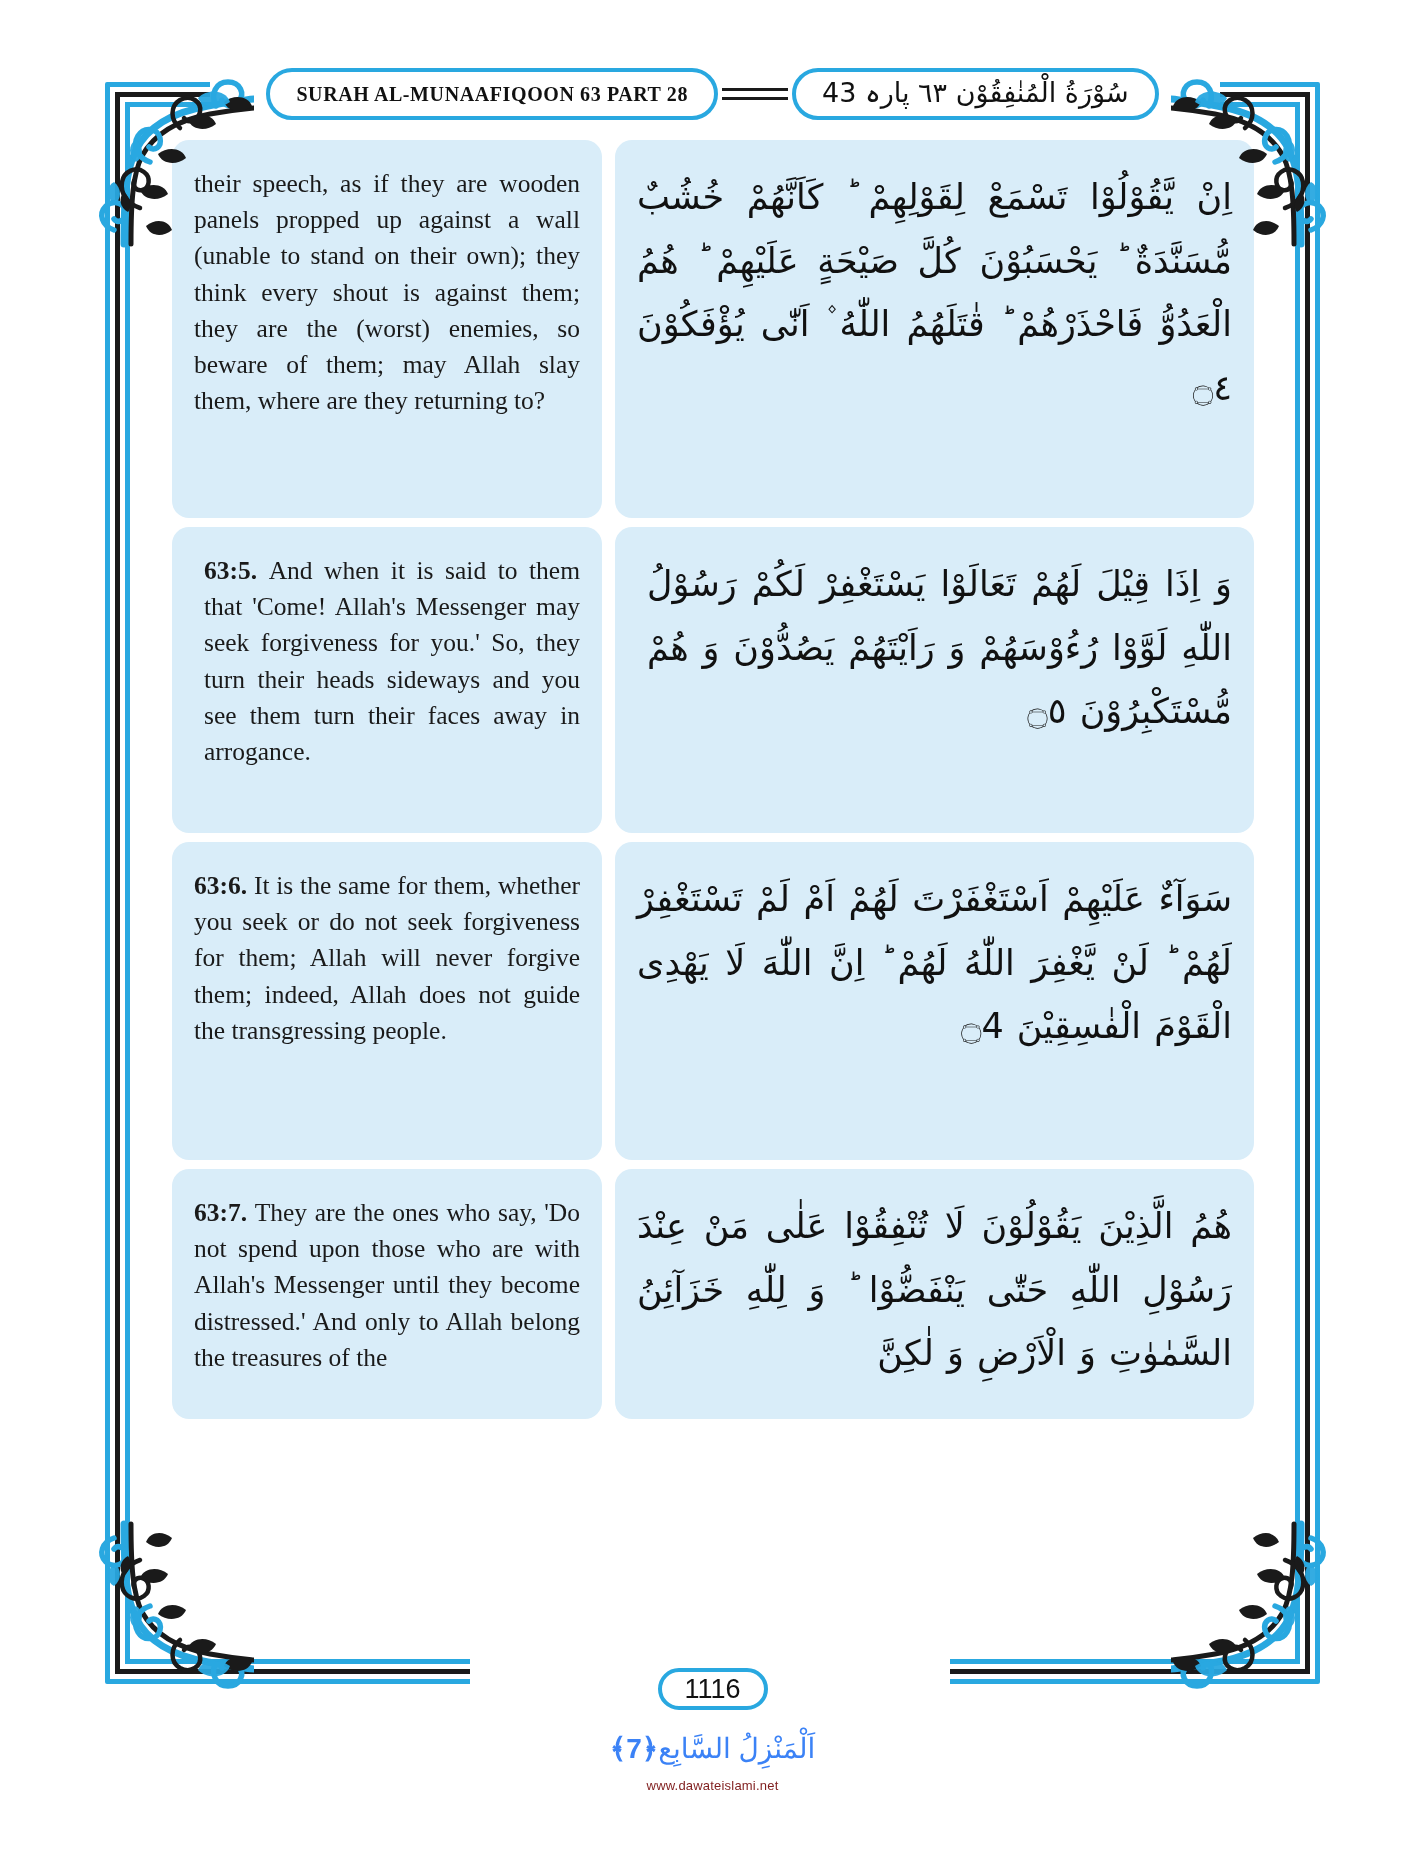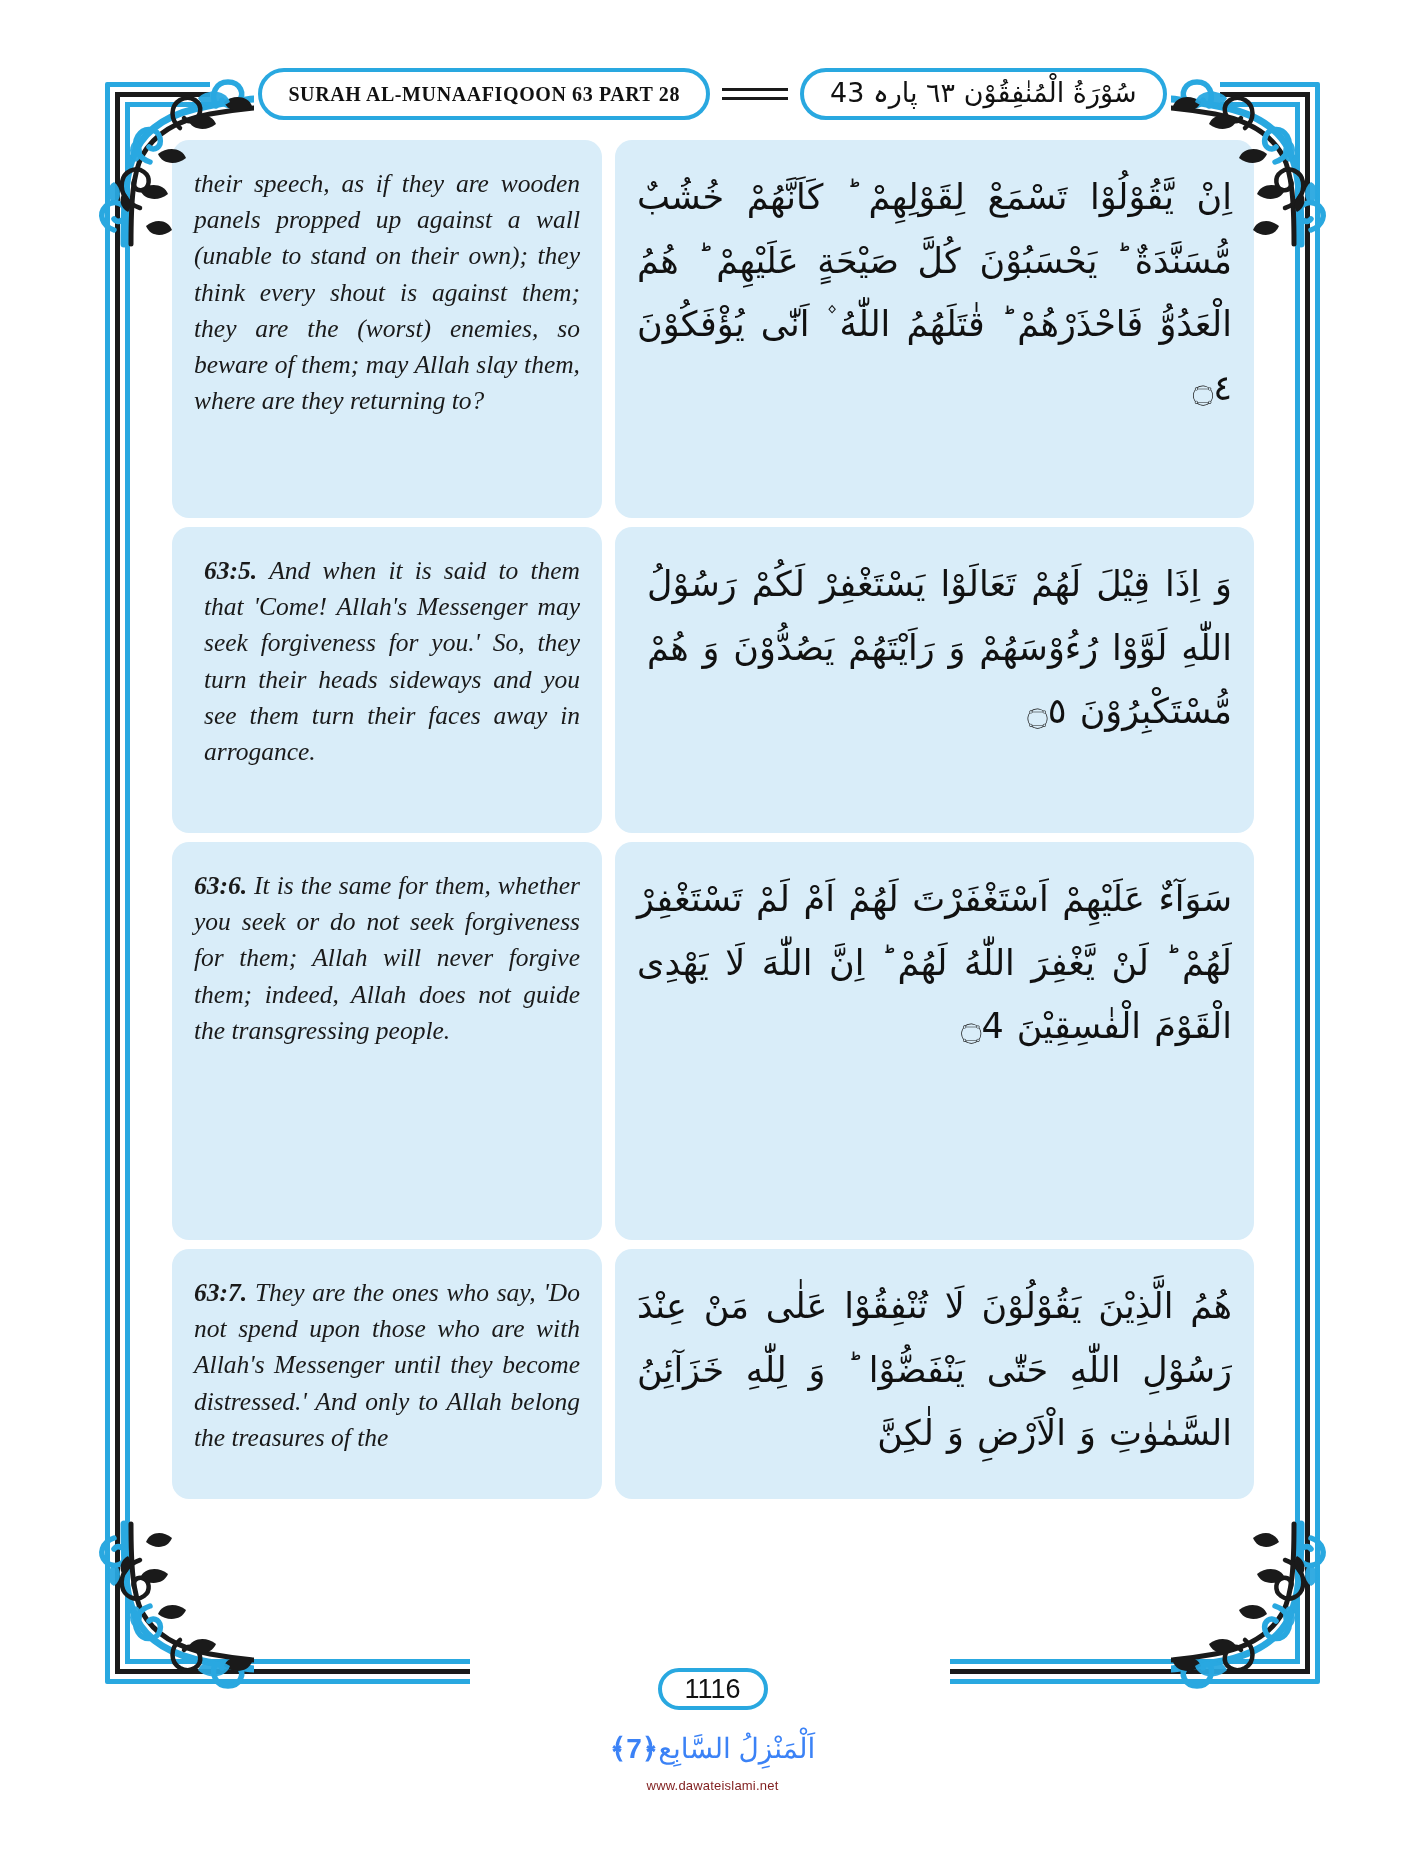"SURAH AL-MUNAAFIQOON 63 PART 28" .header-row { gap: 12px -> 4px }
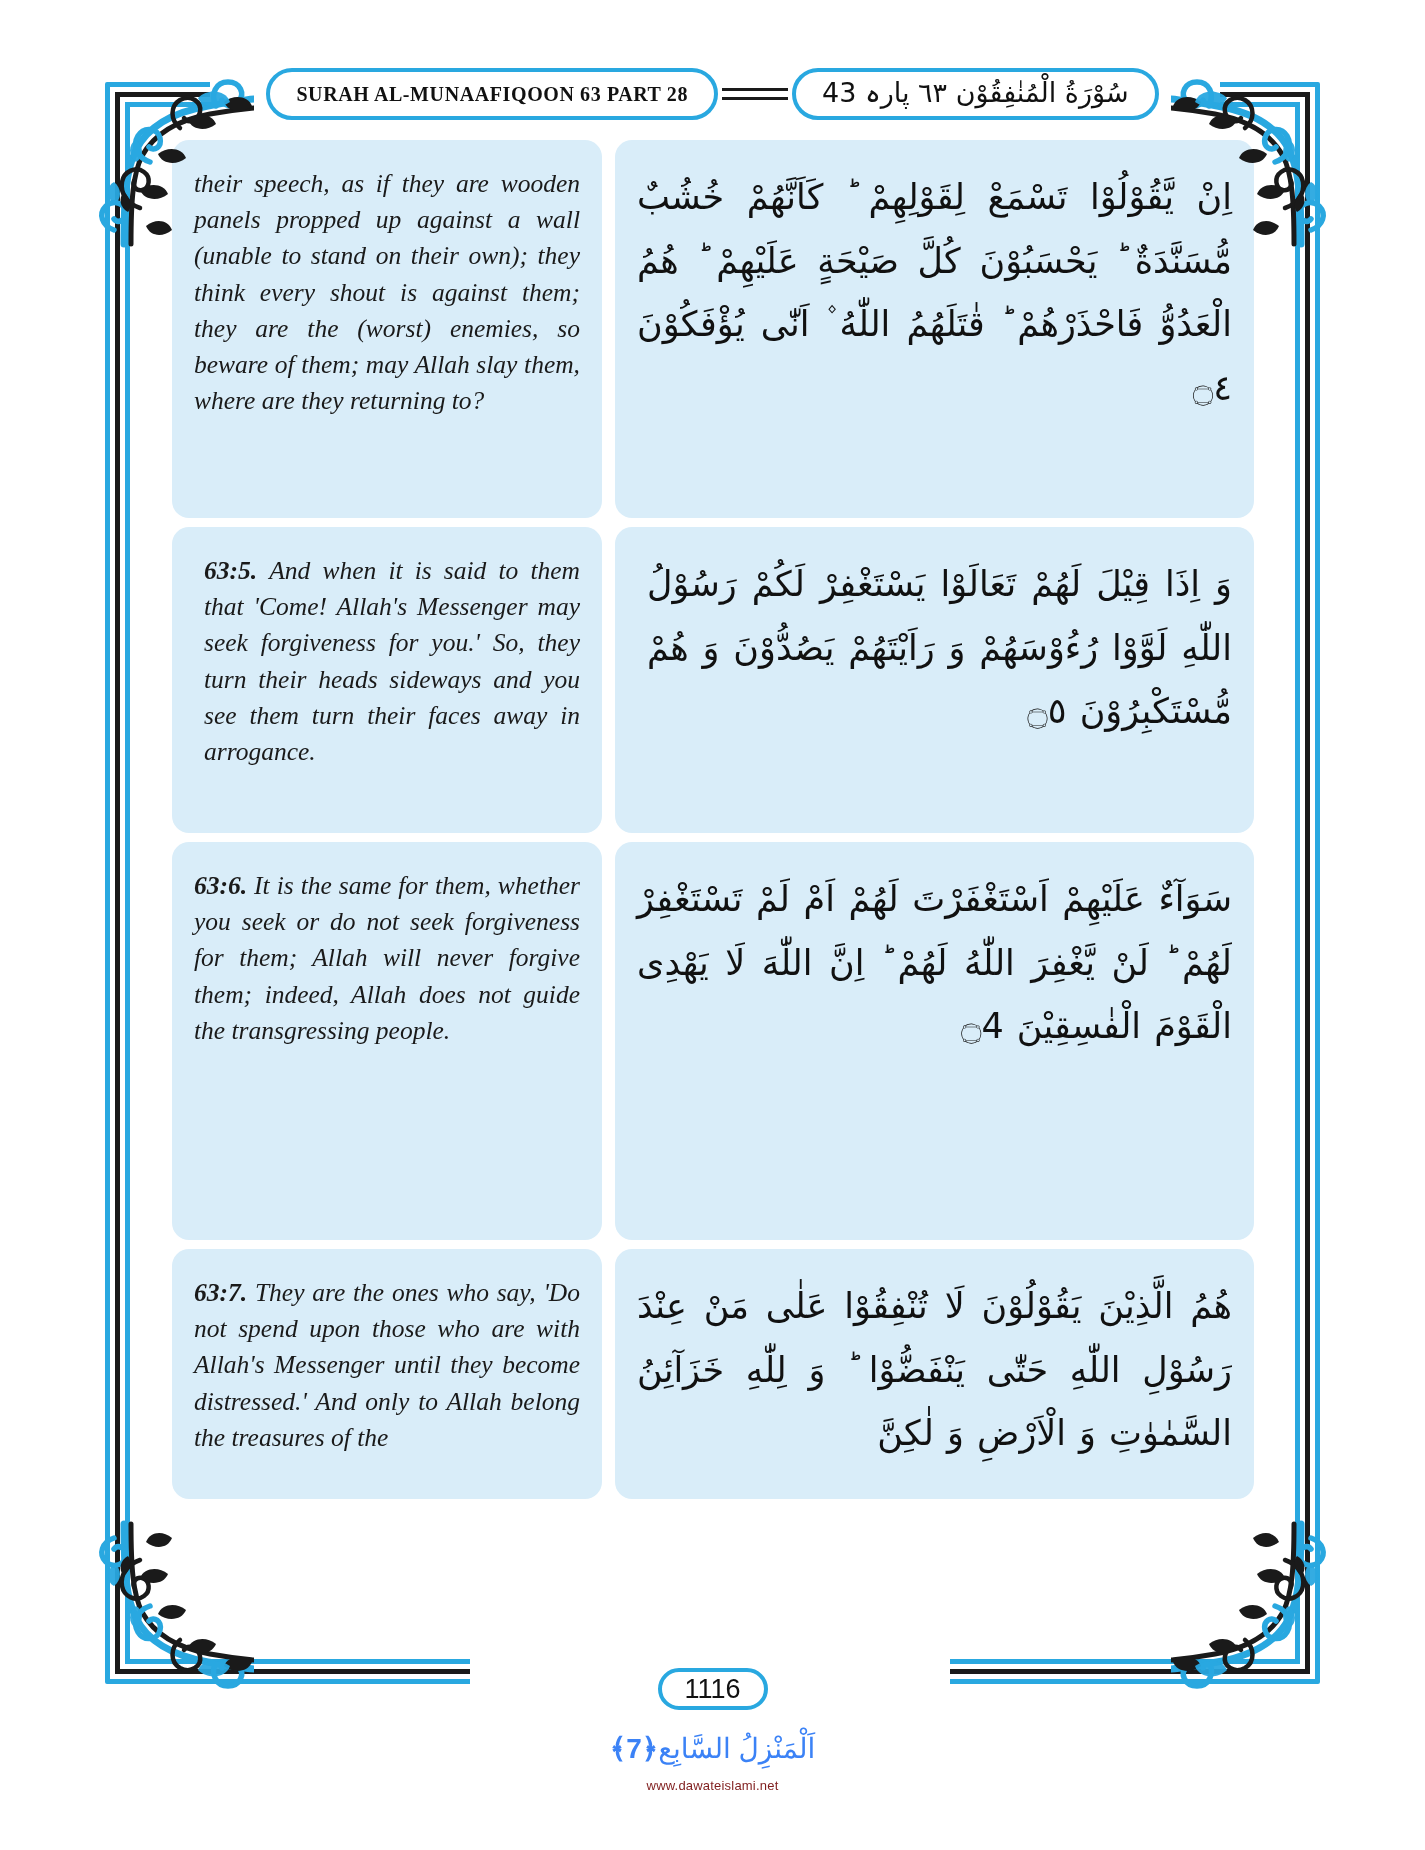"their speech, as if they" .cell-en { font-style: italic -> none }
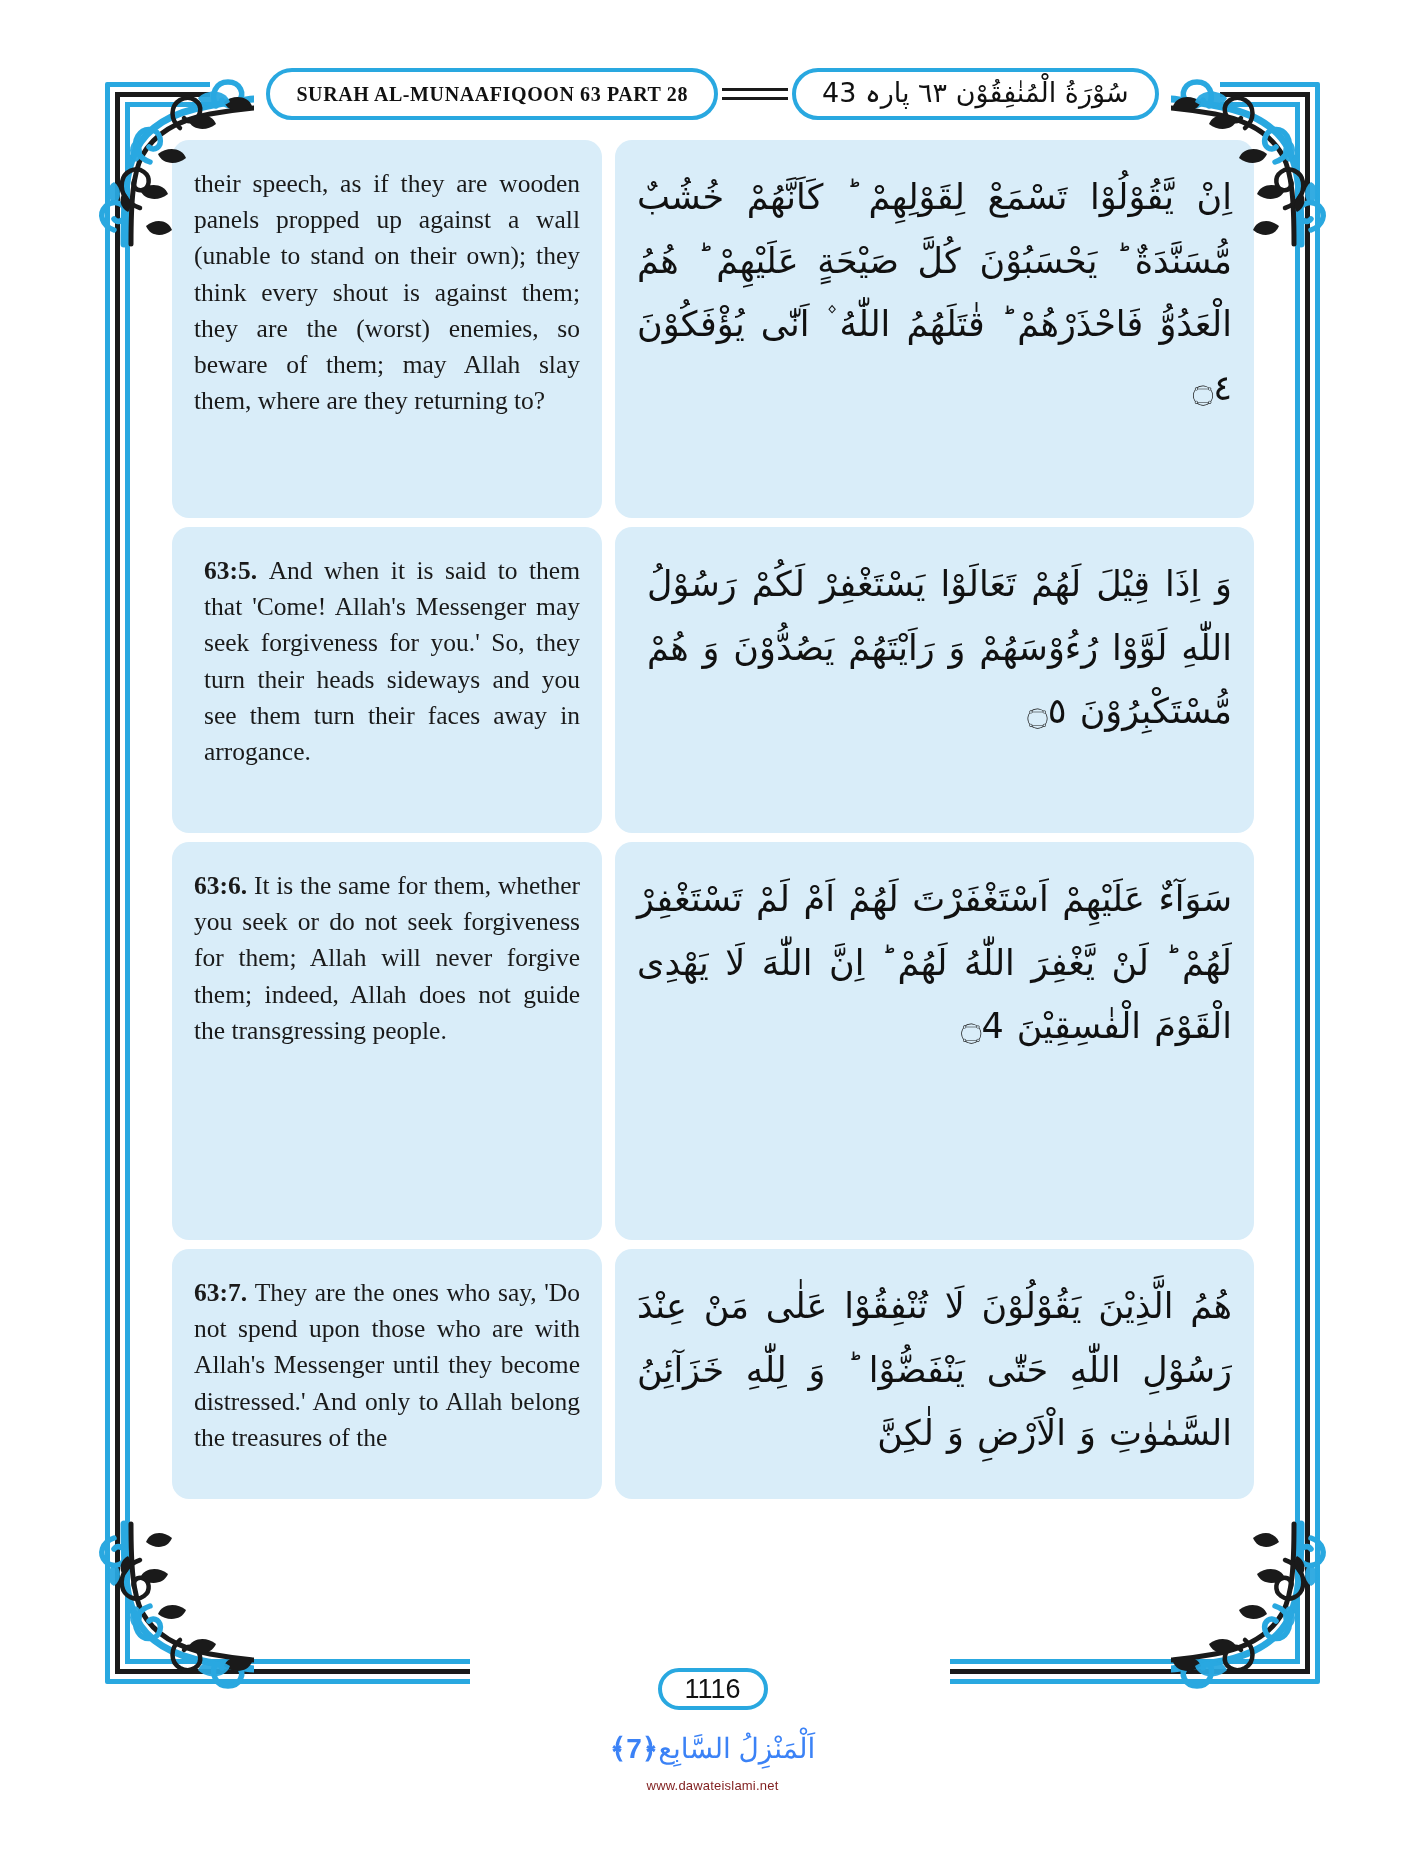"63:6. It is the same" .row-3 .cell { height: 398px -> 318px }
